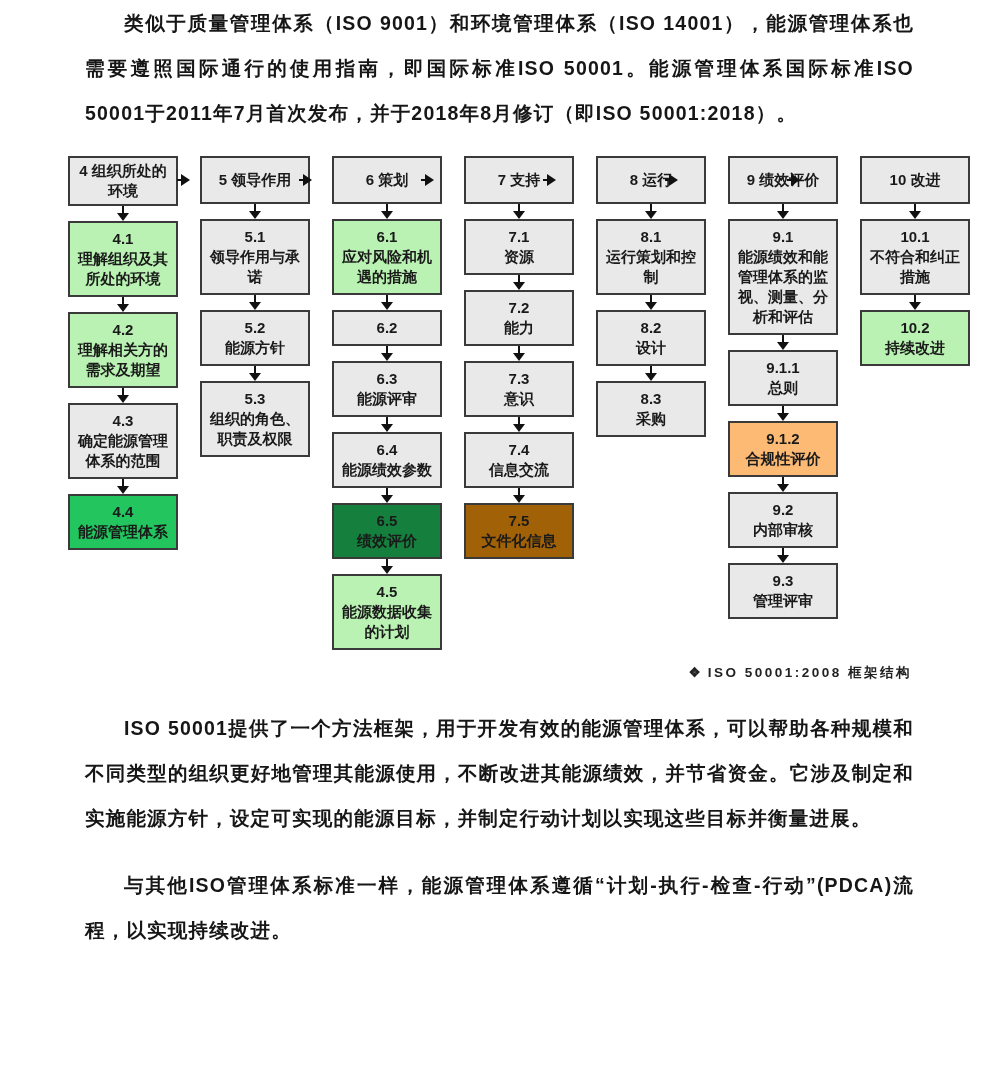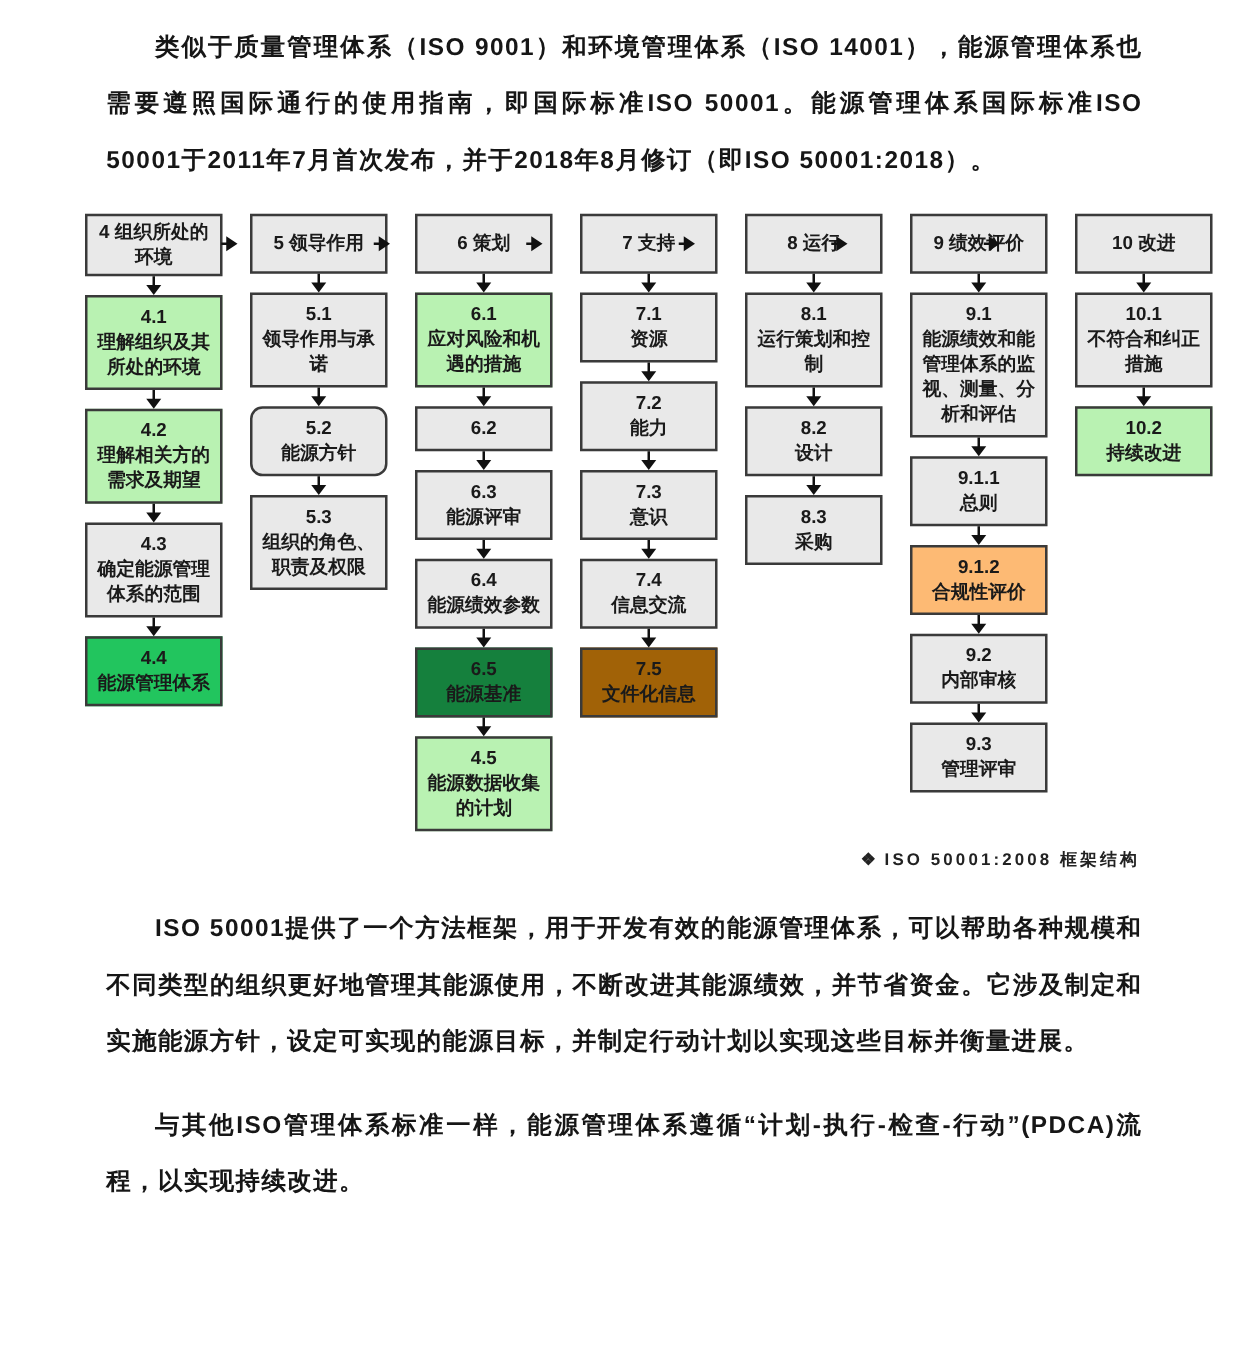"类似于质量管理体系（ISO 9001）和环境管理体系（ISO" .page { margin-top: 15px -> none }
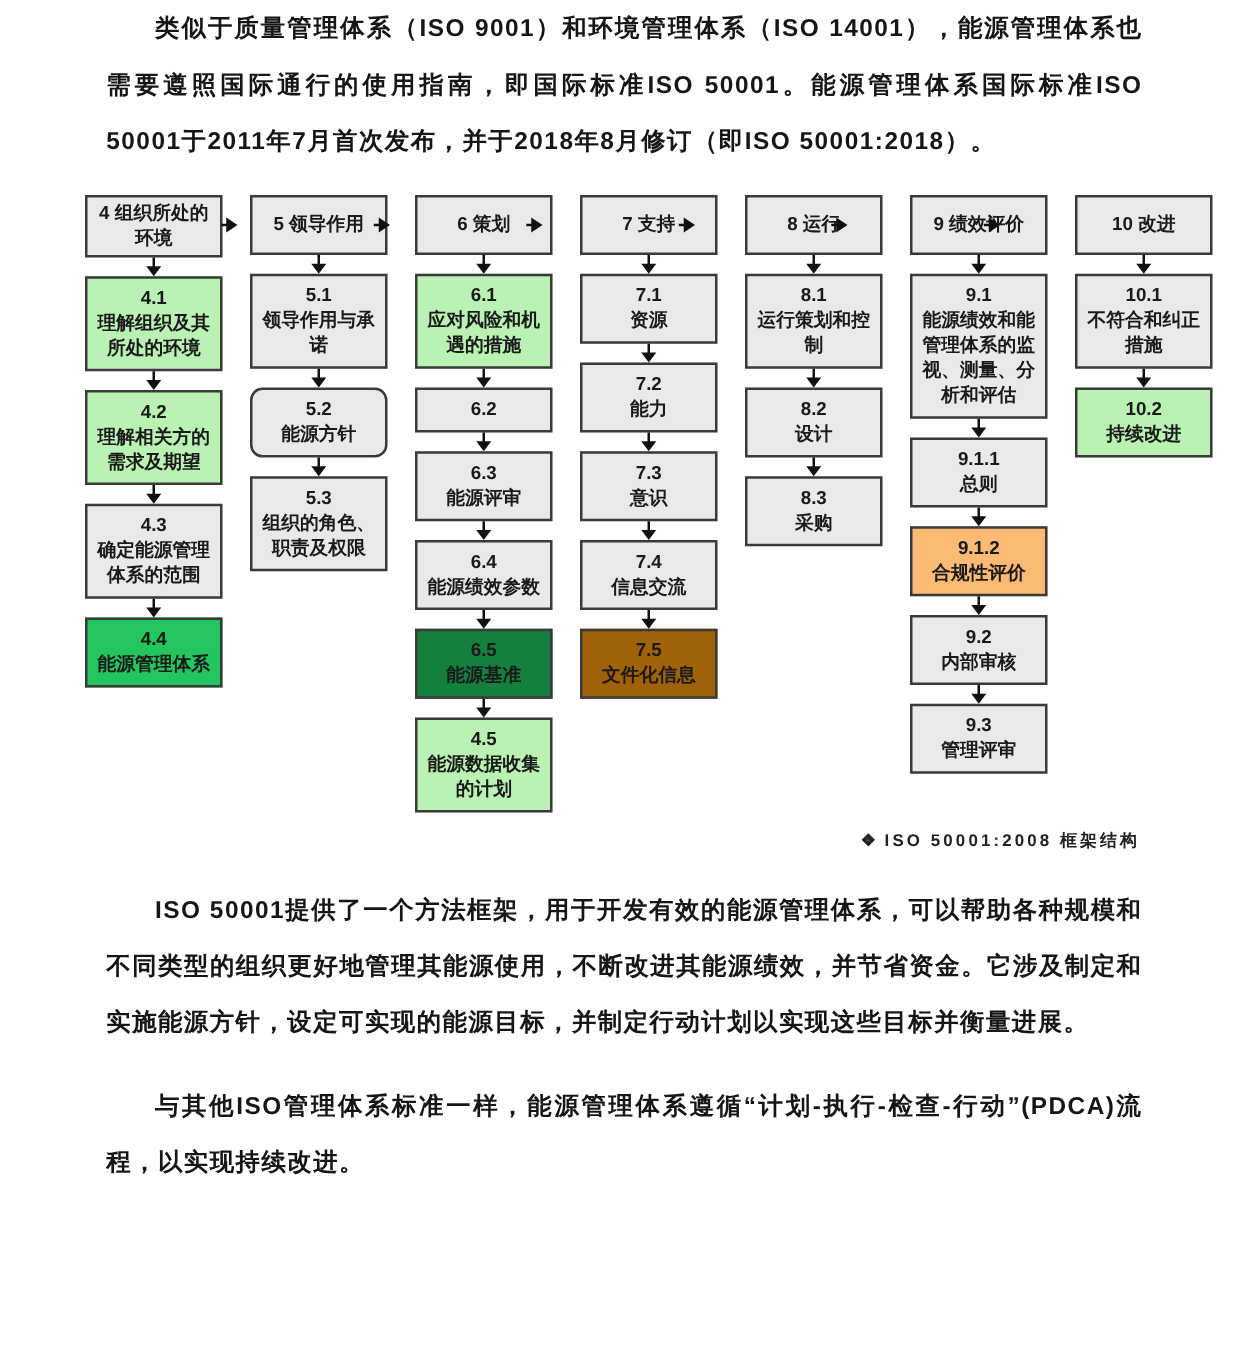"5.2" div.box { border-radius: 10px -> none }
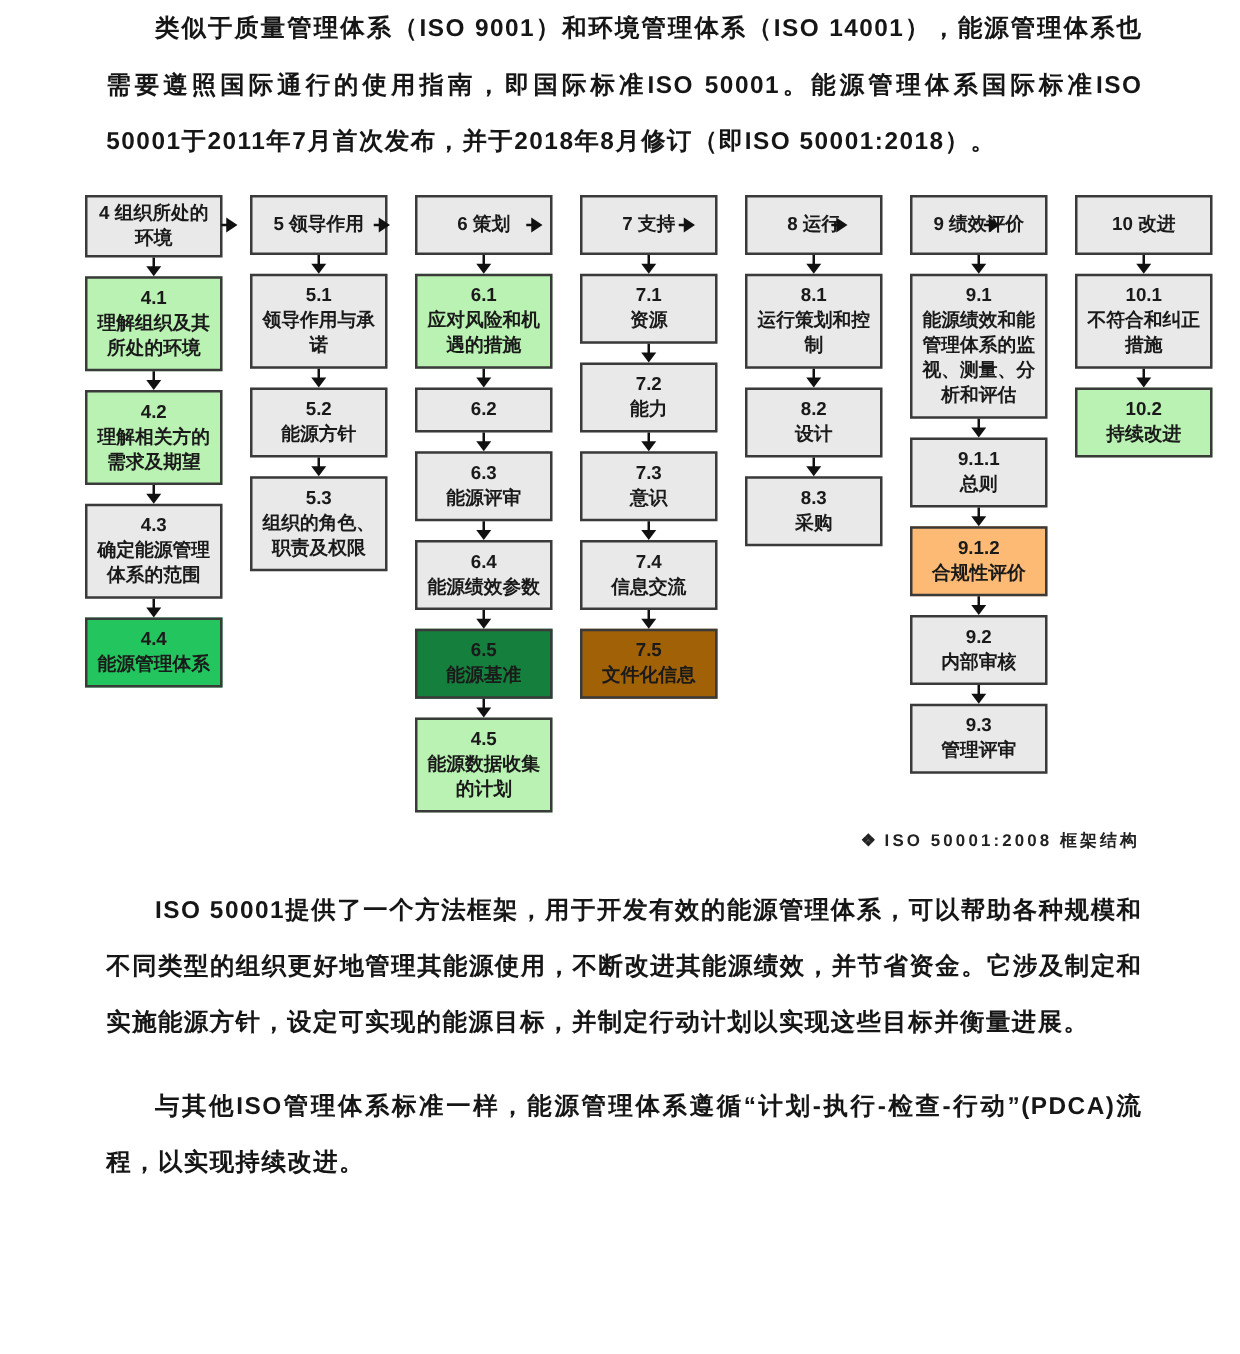"能源基准" div { text: 能源基准 -> 绩效评价 }
